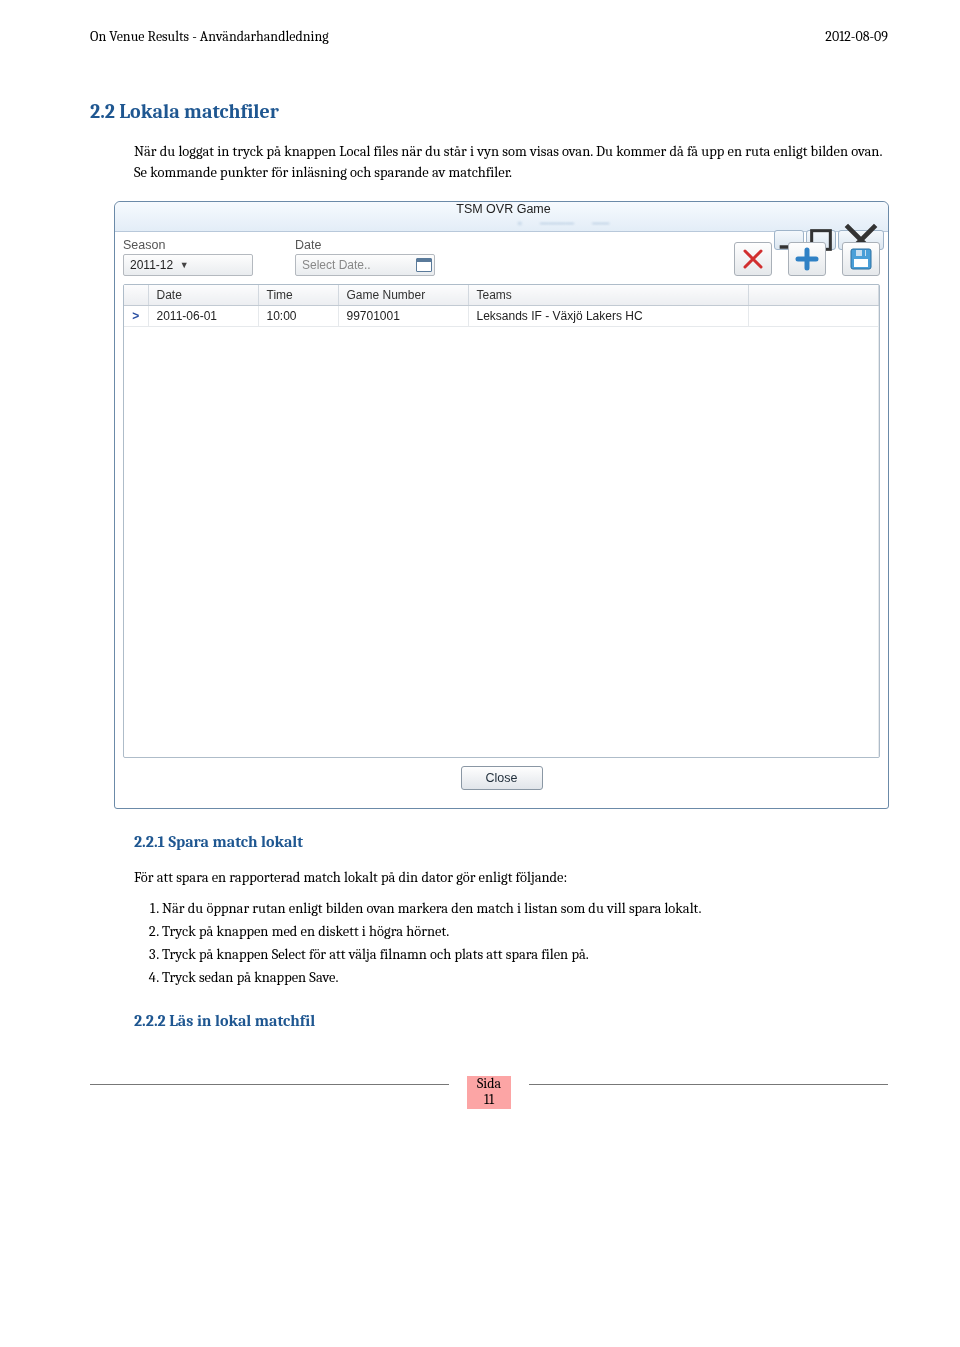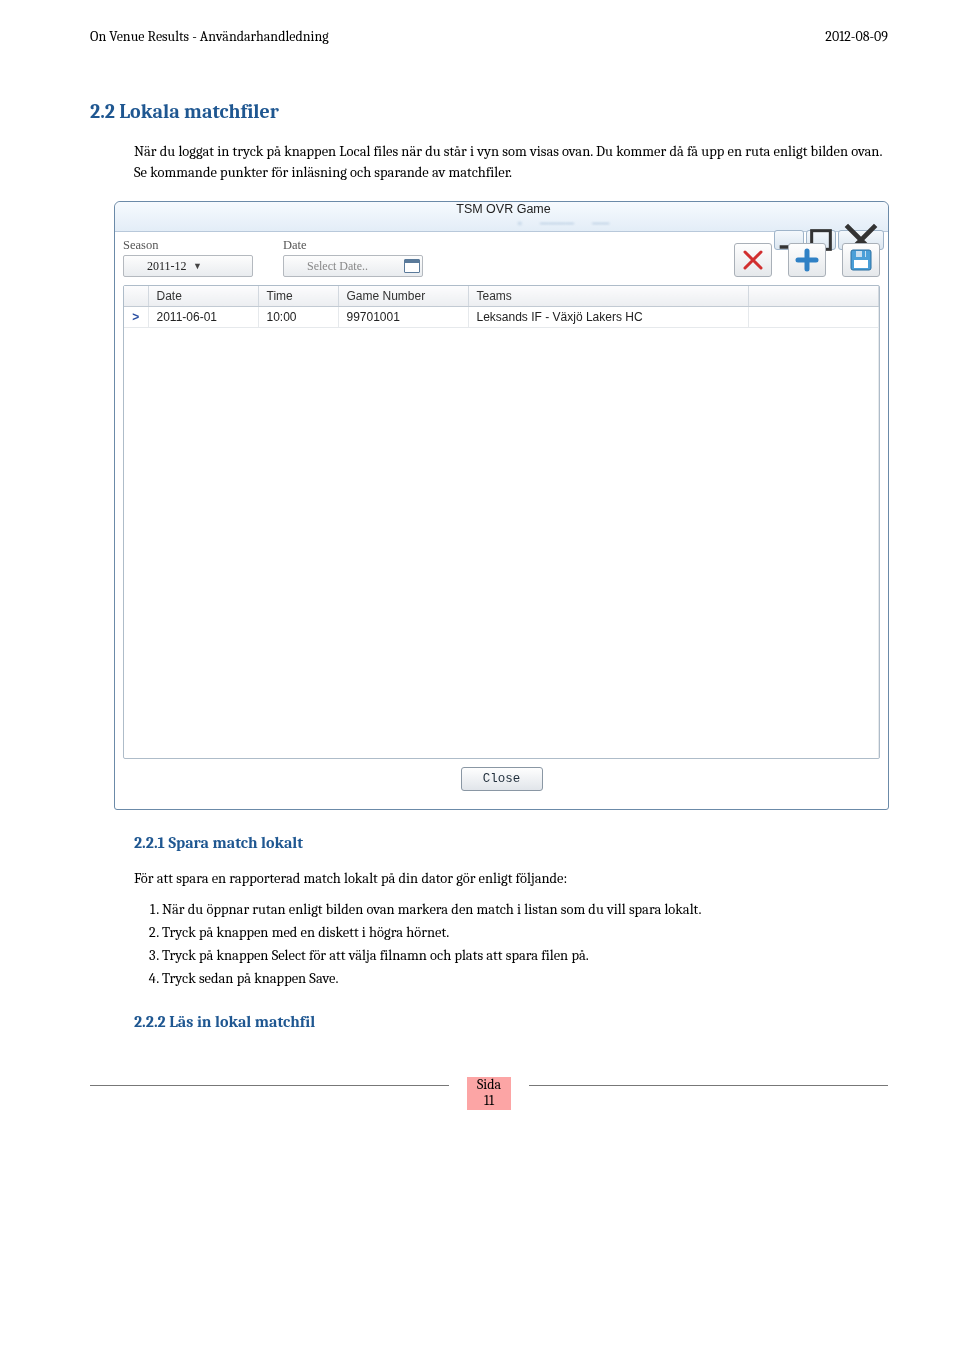"Season" .form-row { font-family: Liberation Serif, serif -> none; gap: 30px -> 42px }
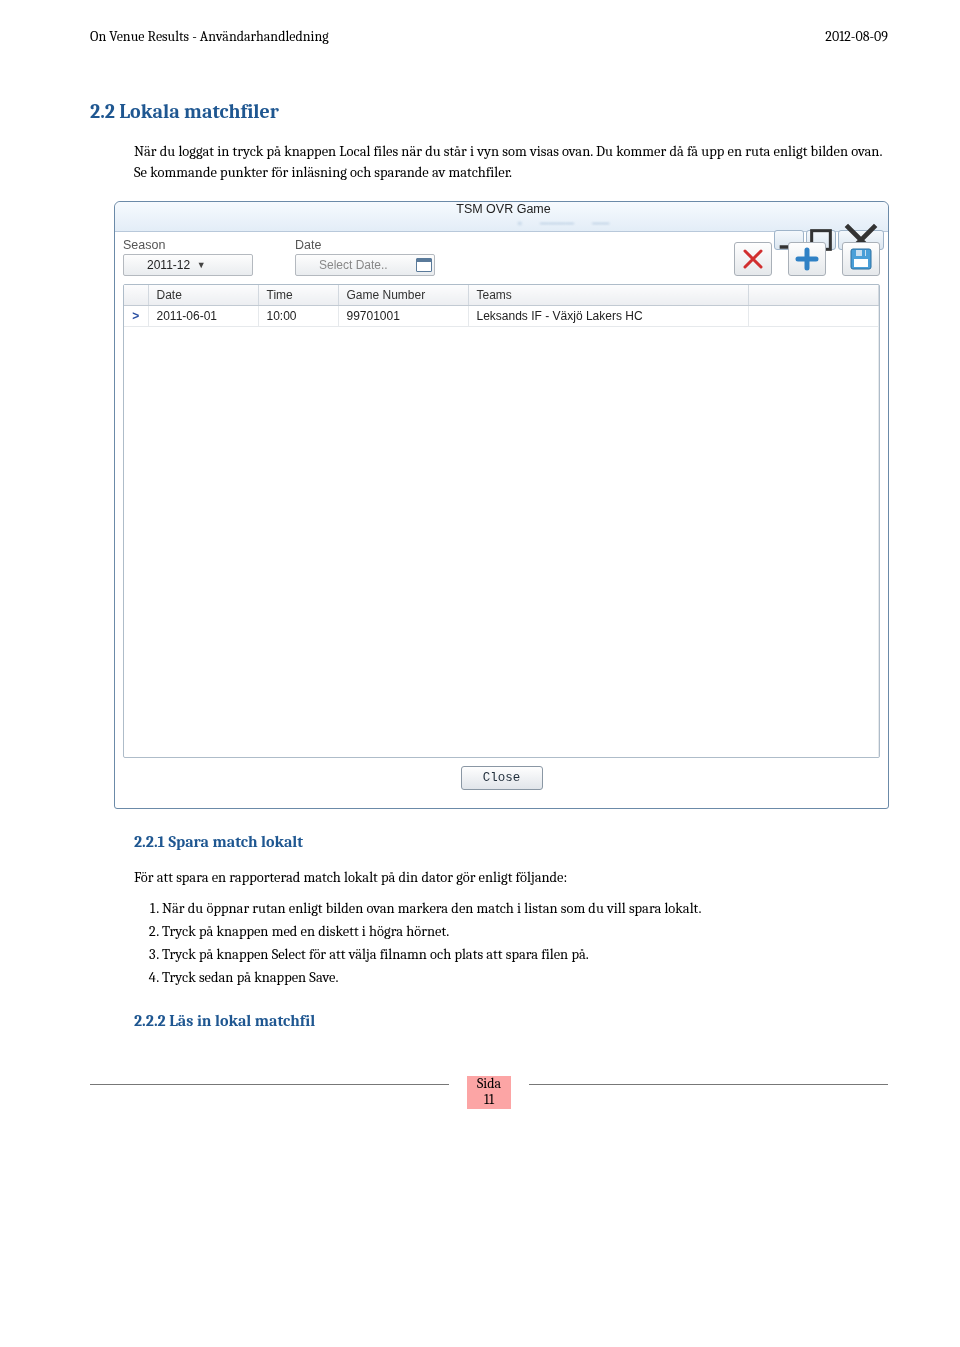"2011-12" .combo { padding: 0 2px 0 23px -> 0 2px 0 6px }
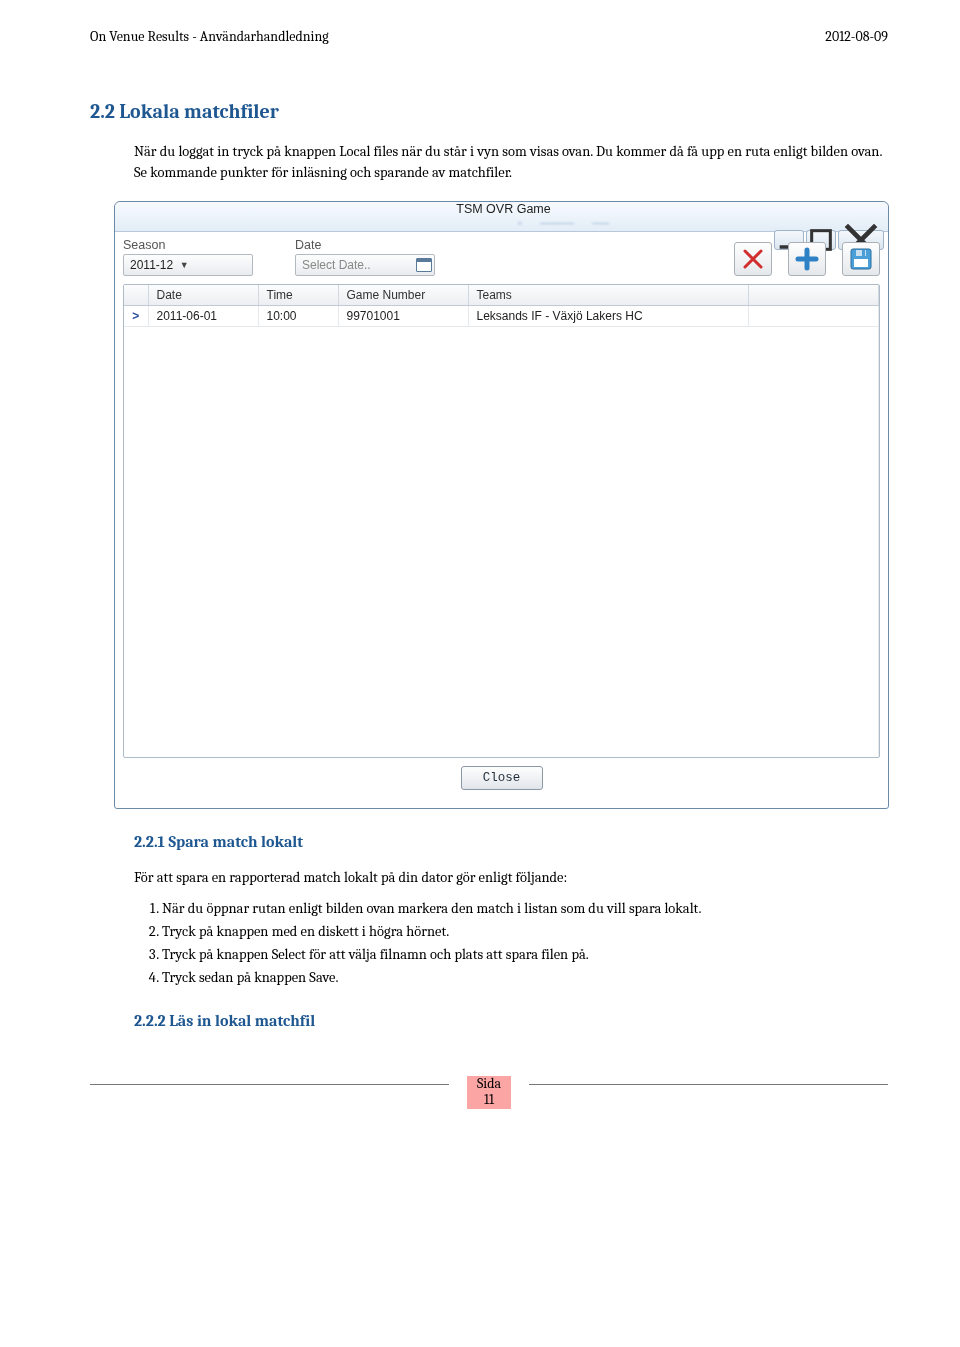"Close" .close-btn { font-family: Liberation Mono, monospace -> none }
